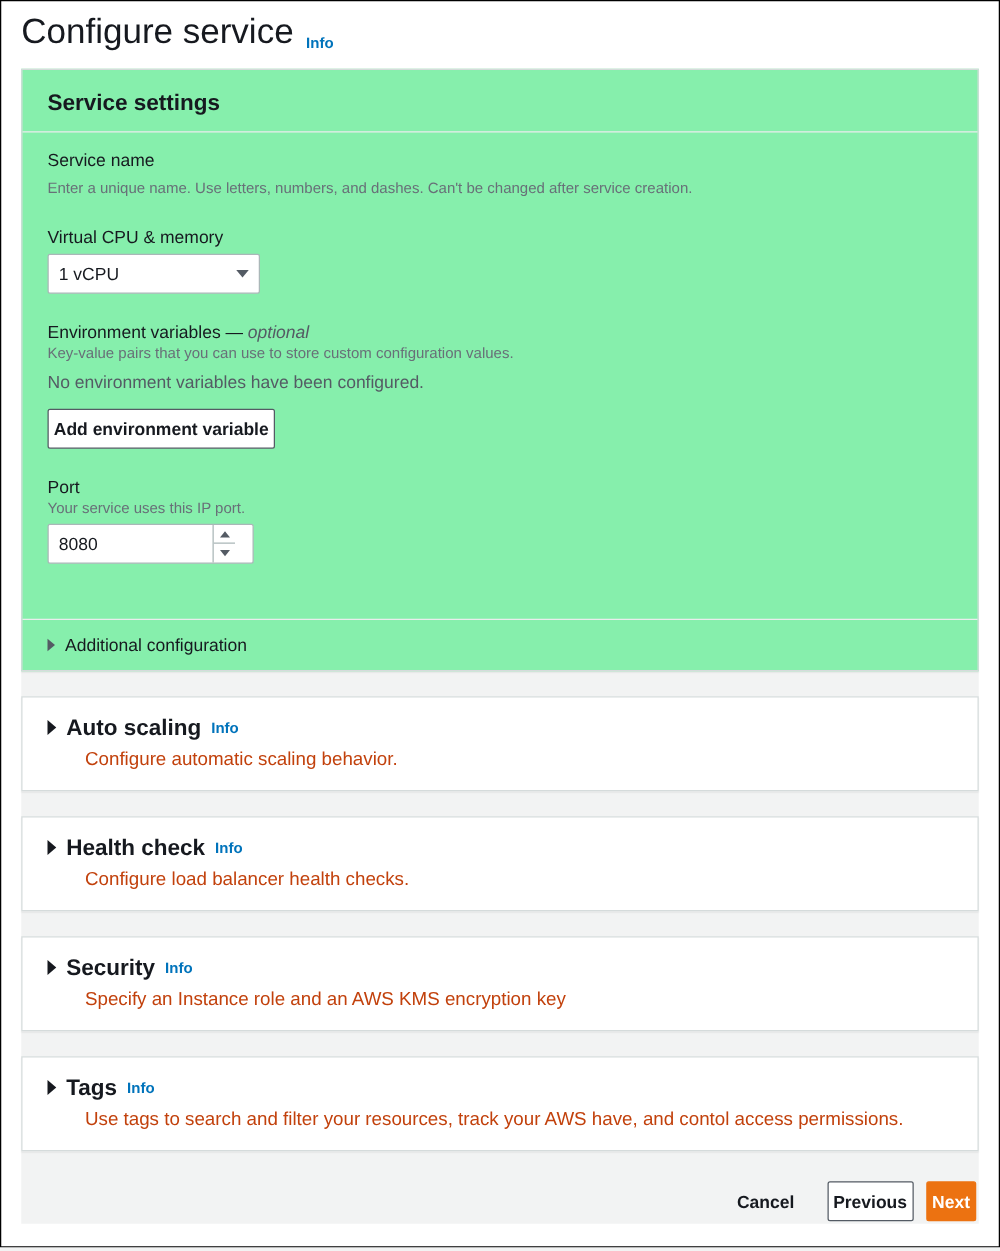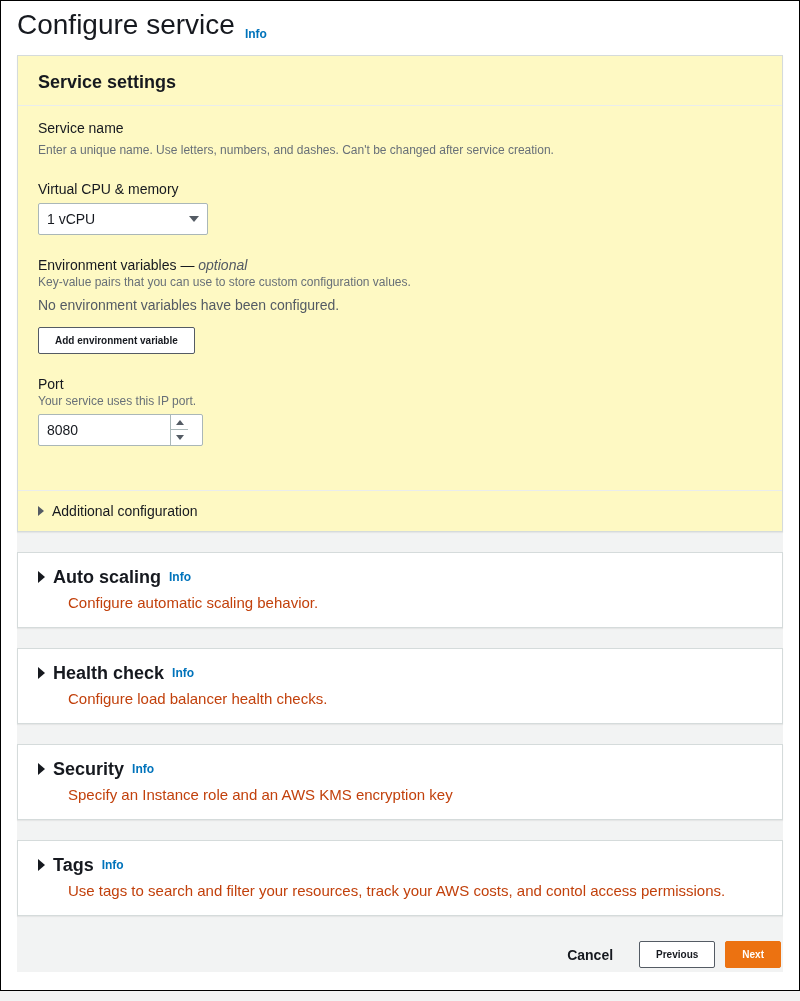"Service settings" .panel { background: #fef9c3 -> #86efac }
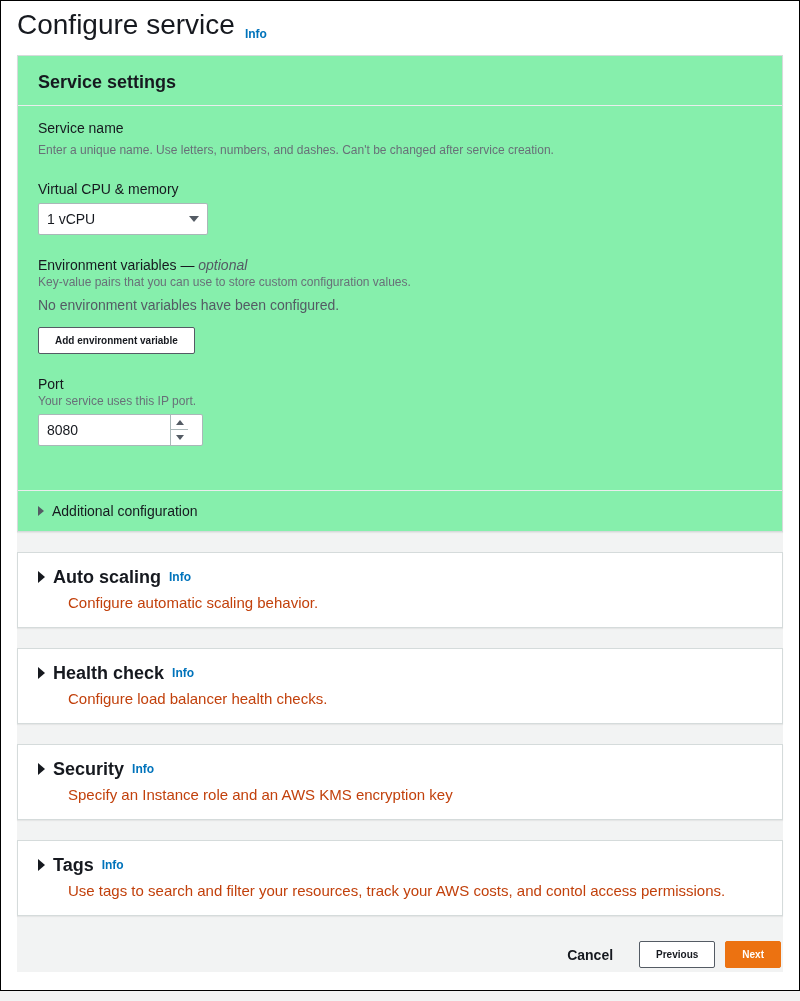"Add environment variable" .btn { font-size: 10px -> 14px; padding: 7px 16px -> 7px 4px }
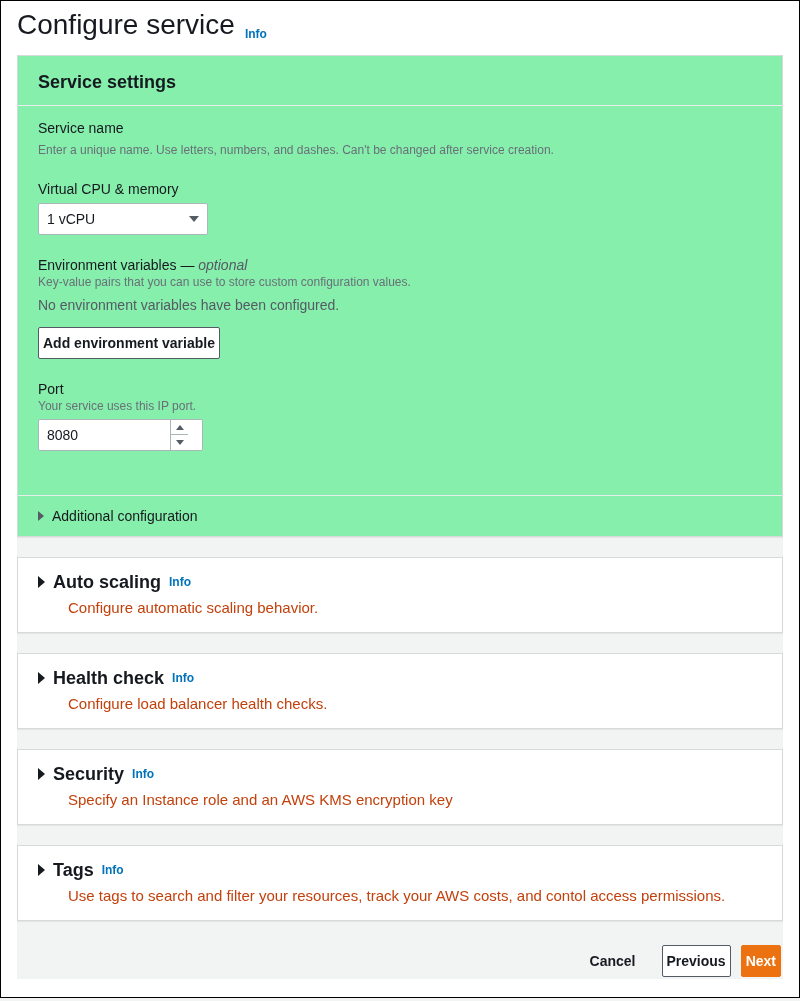"Use tags to search and" div.collapsed-desc { text: costs -> have }
